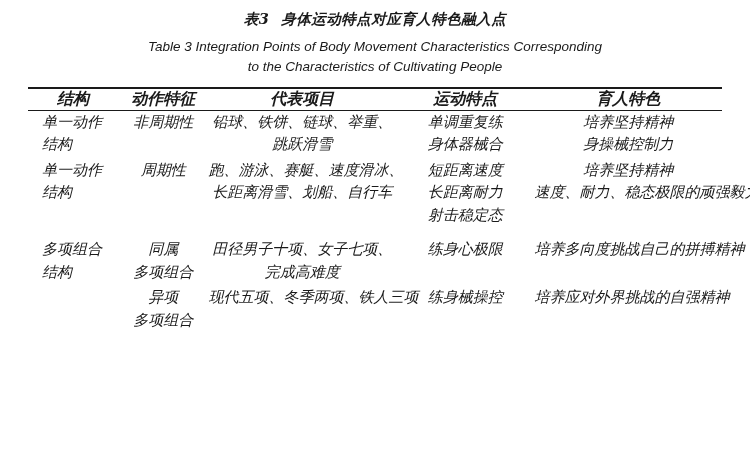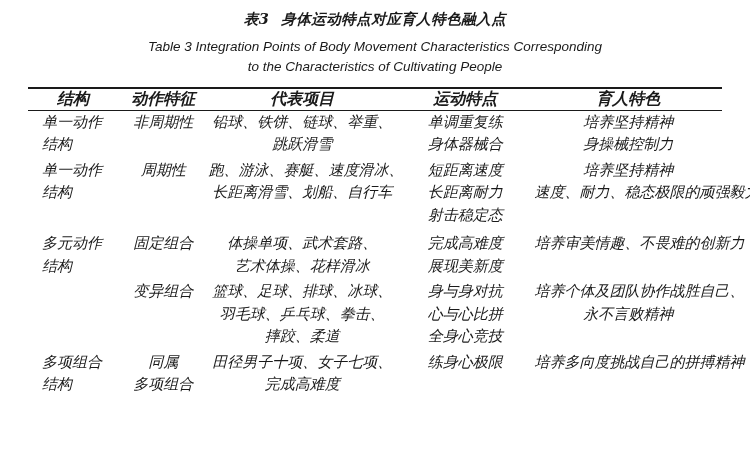"多元动作" tr { html: <tr> <td> <span>多元动作</span> <span>结构</span> </td> <td> <span>固定组合</span> </td> <td> <span>体操单项、武术套路、</span> <span>艺术体操、花样滑冰</span> </td> <td> <span>完成高难度</span> <span>展现美新度</span> </td> <td> <span>培养审美情趣、不畏难的创新力</span> </td> </tr> -> none }
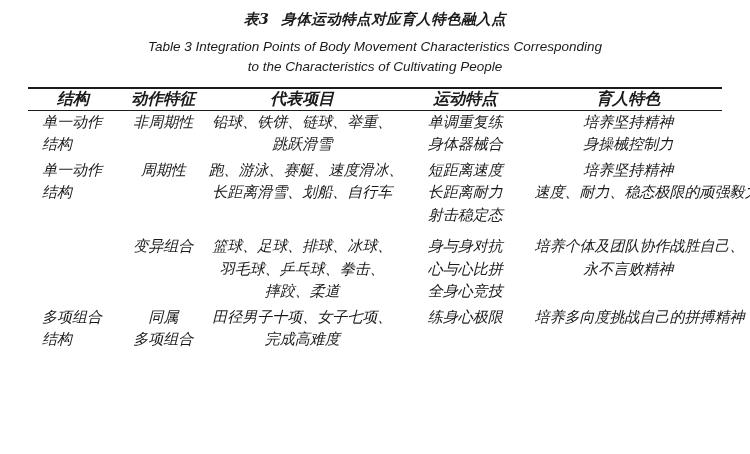"变异组合" tr { html: <tr> <td></td> <td> <span>变异组合</span> </td> <td> <span>篮球、足球、排球、冰球、</span> <span>羽毛球、乒乓球、拳击、</span> <span>摔跤、柔道</span> </td> <td> <span>身与身对抗</span> <span>心与心比拼</span> <span>全身心竞技</span> </td> <td> <span>培养个体及团队协作战胜自己、</span> <span>永不言败精神</span> </td> </tr> -> none }
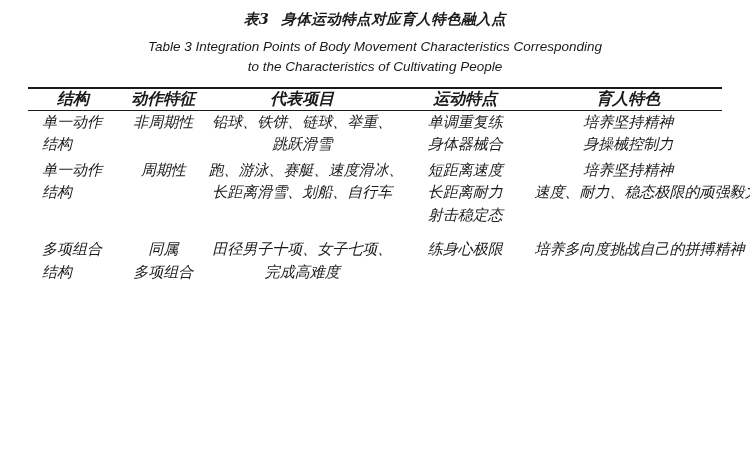"异项" tr { html: none -> <tr> <td></td> <td> <span>异项</span> <span>多项组合</span> </td> <td> <span>现代五项、冬季两项、铁人三项</span> </td> <td> <span>练身械操控</span> </td> <td> <span>培养应对外界挑战的自强精神</span> </td> </tr> }
